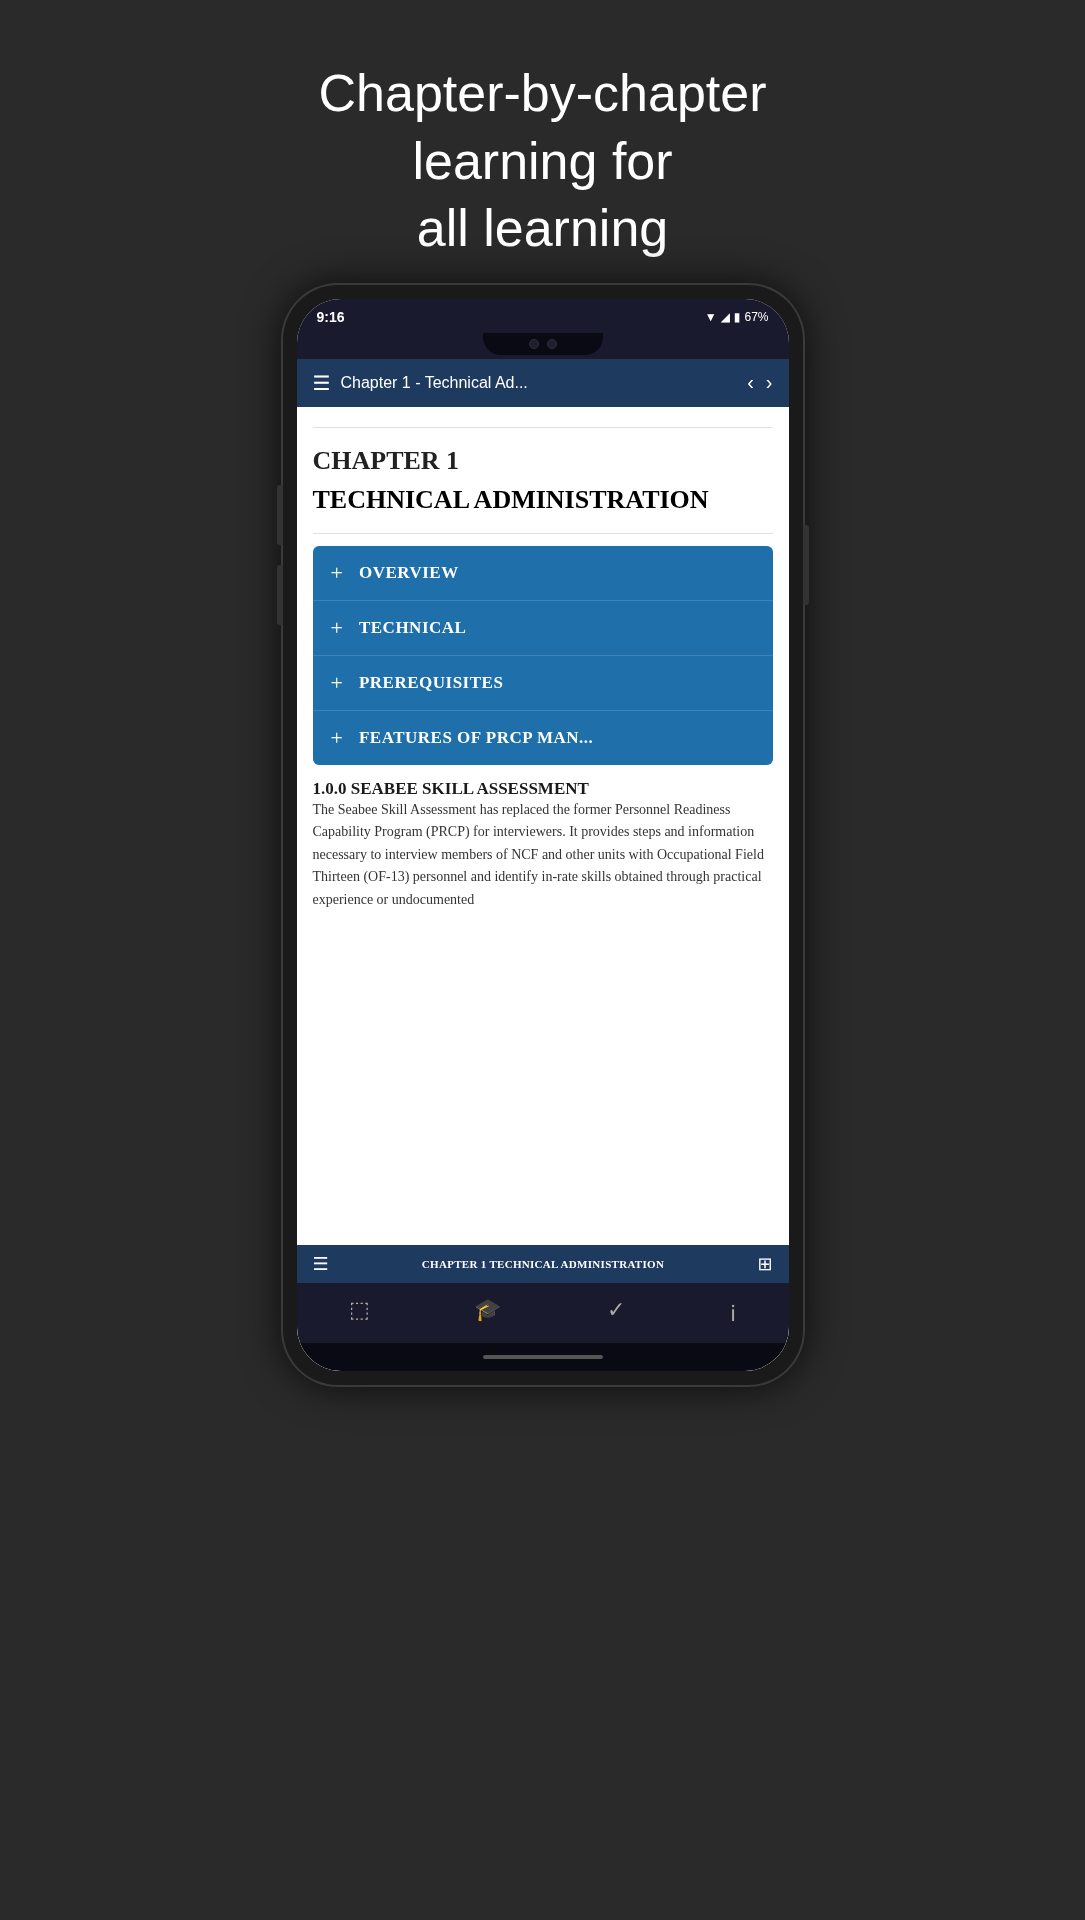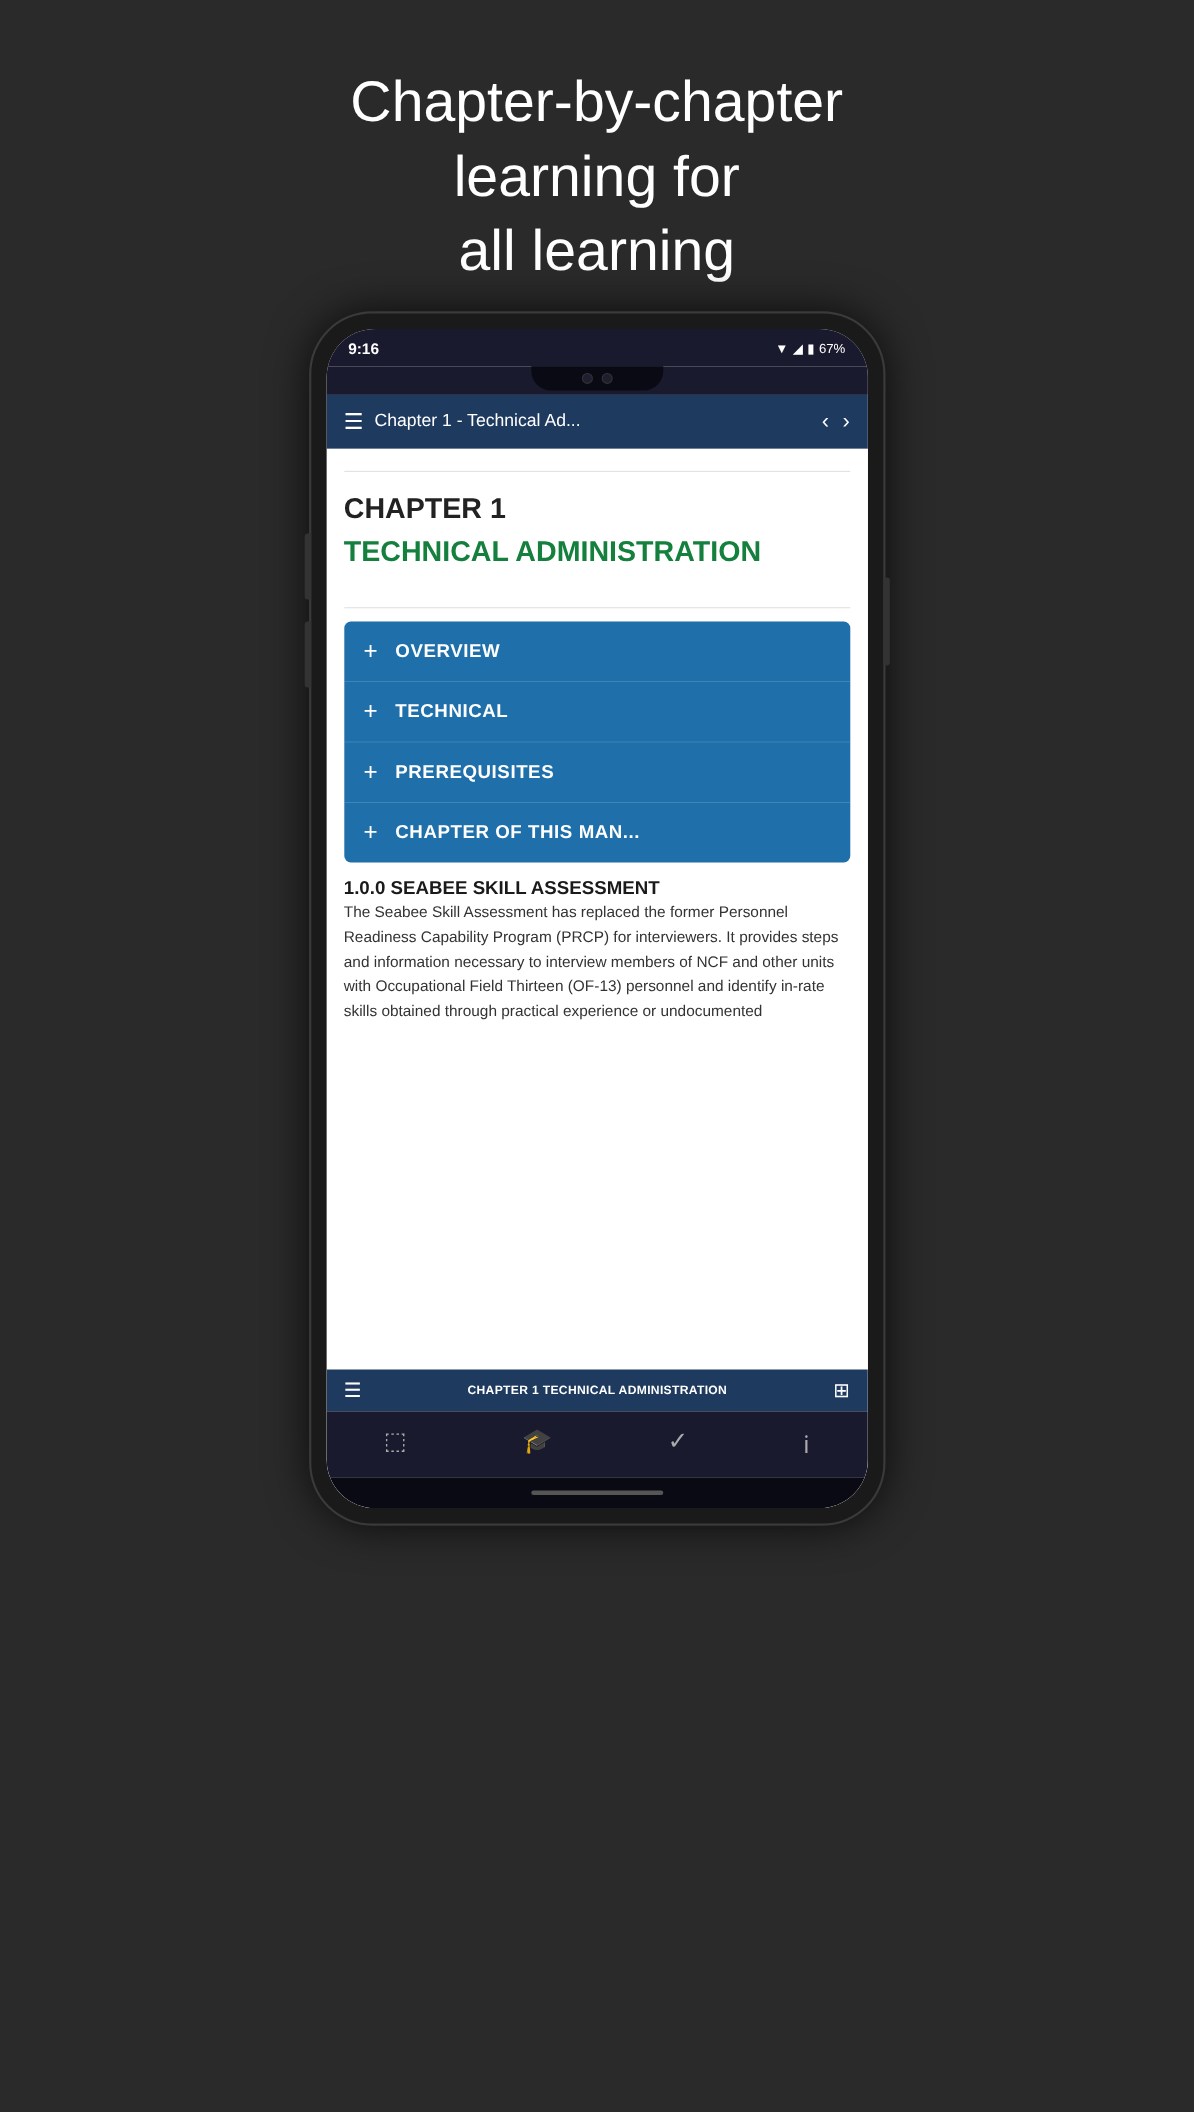"CHAPTER 1" .content-area { font-family: none -> Liberation Serif, serif }
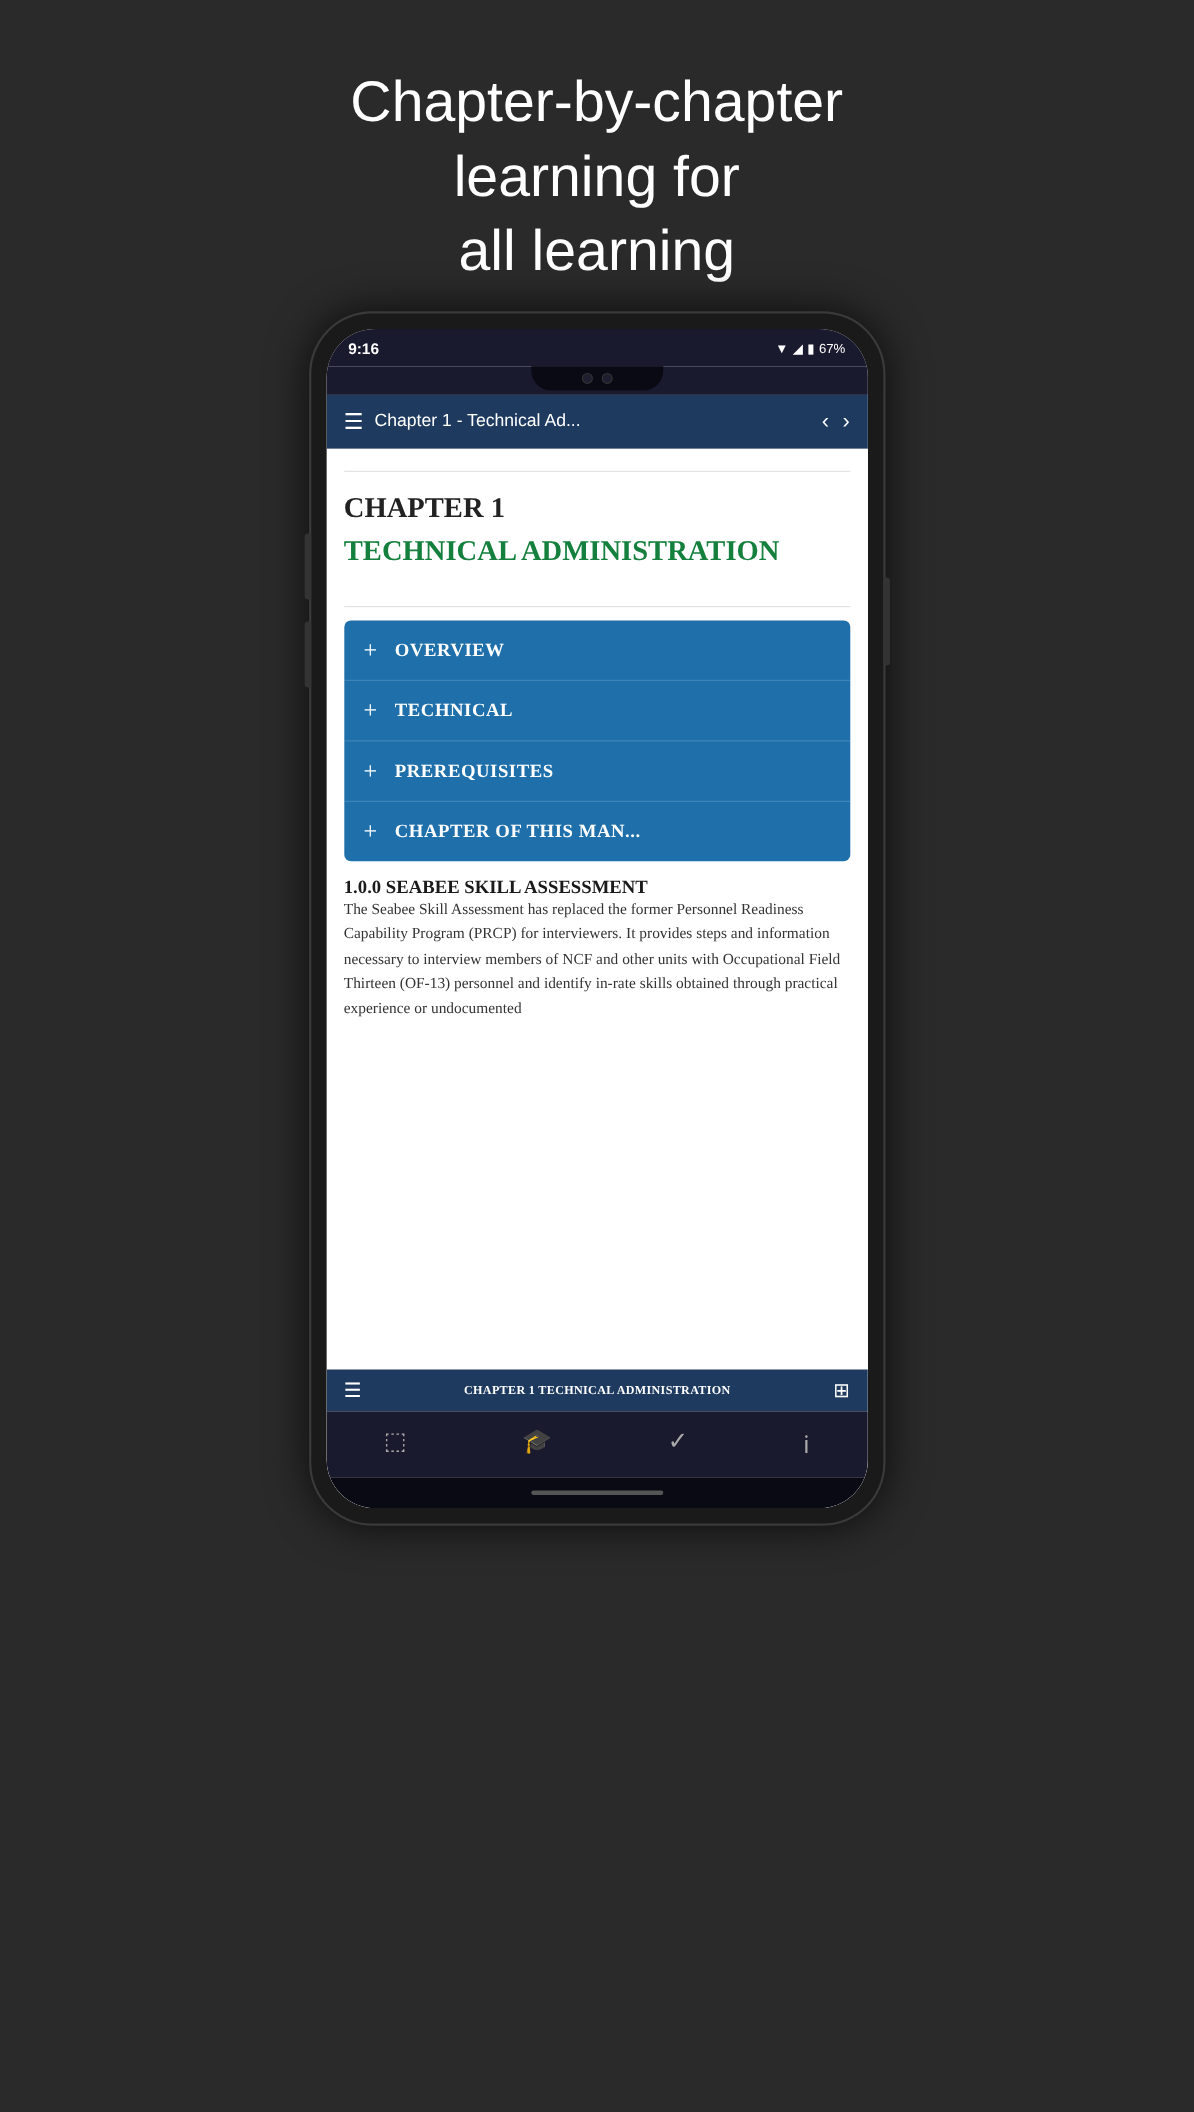"TECHNICAL ADMINISTRATION" .chapter-title { color: #15803d -> #000000; margin-bottom: 35px -> 18px }
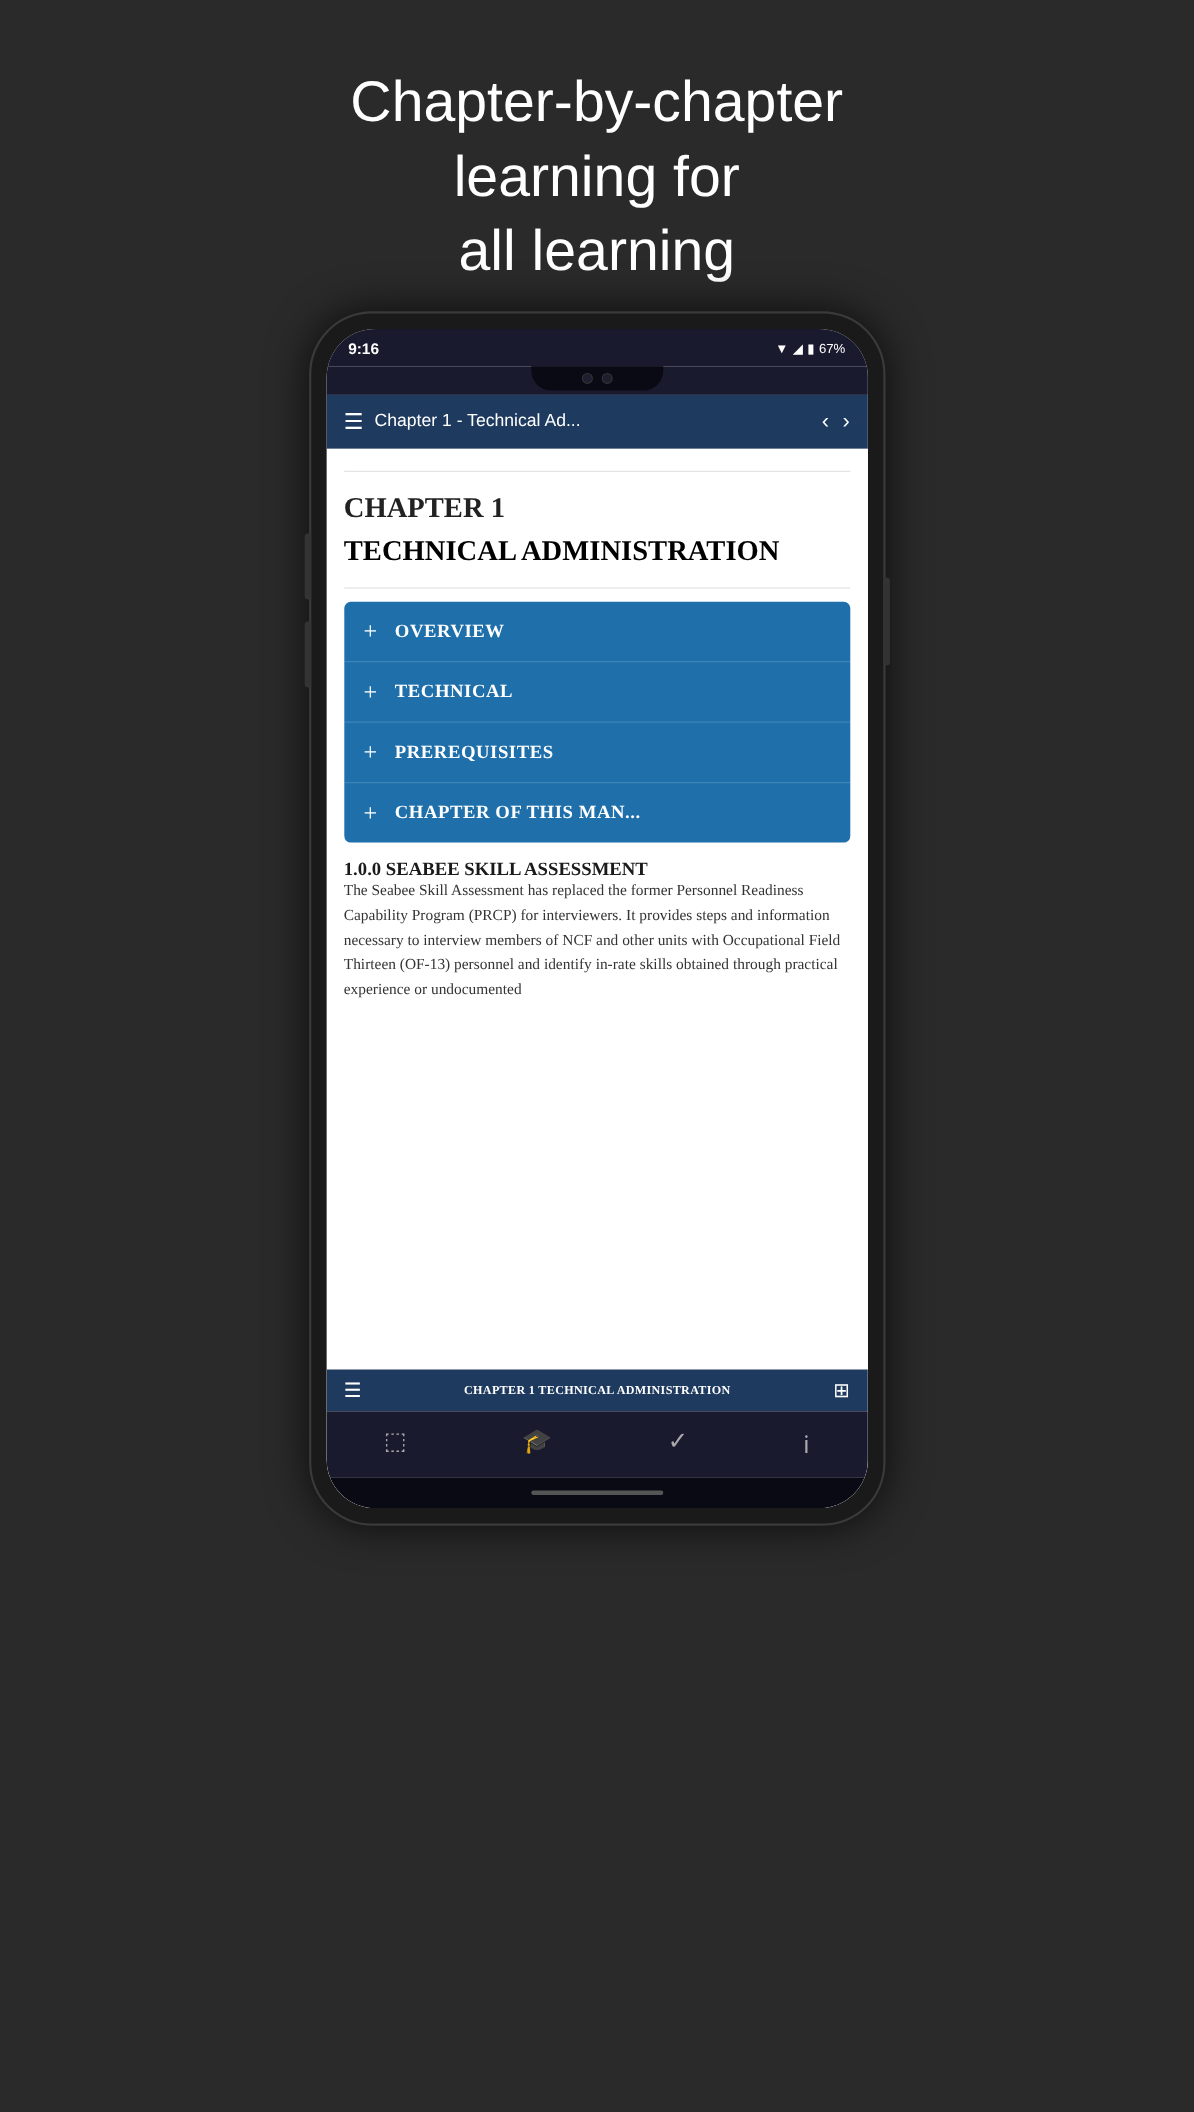"CHAPTER OF THIS MAN..." span.accordion-label { text: CHAPTER OF THIS -> FEATURES OF PRCP }
